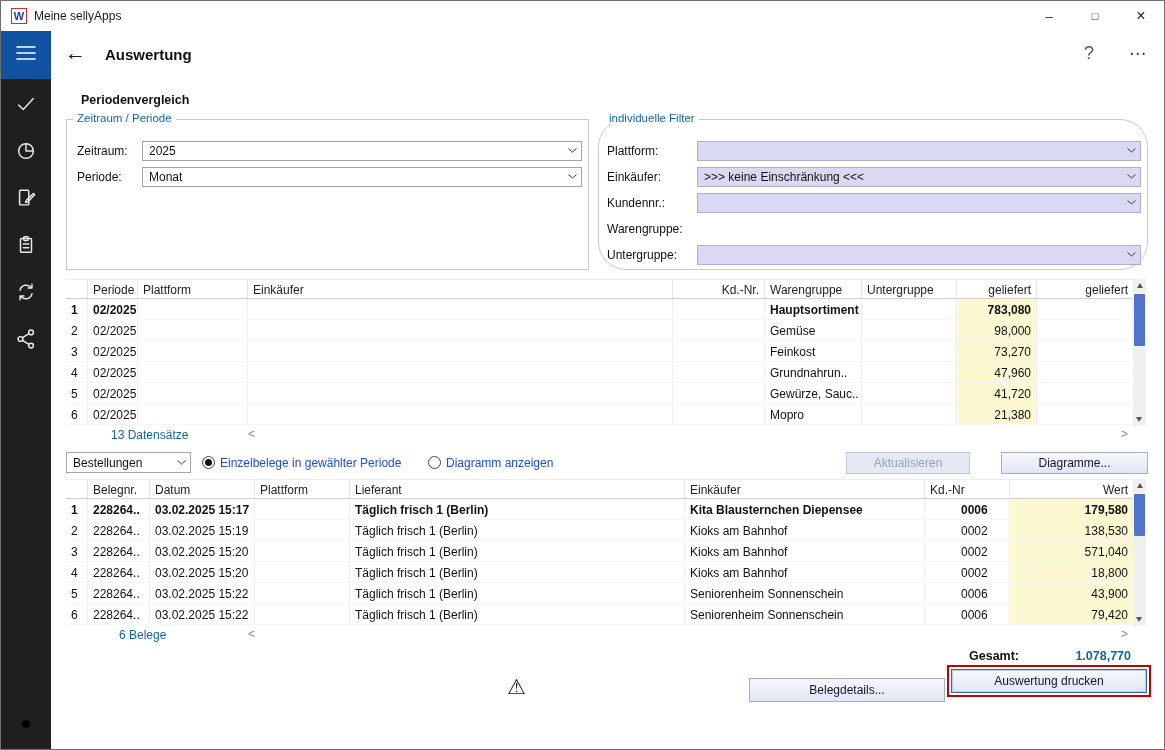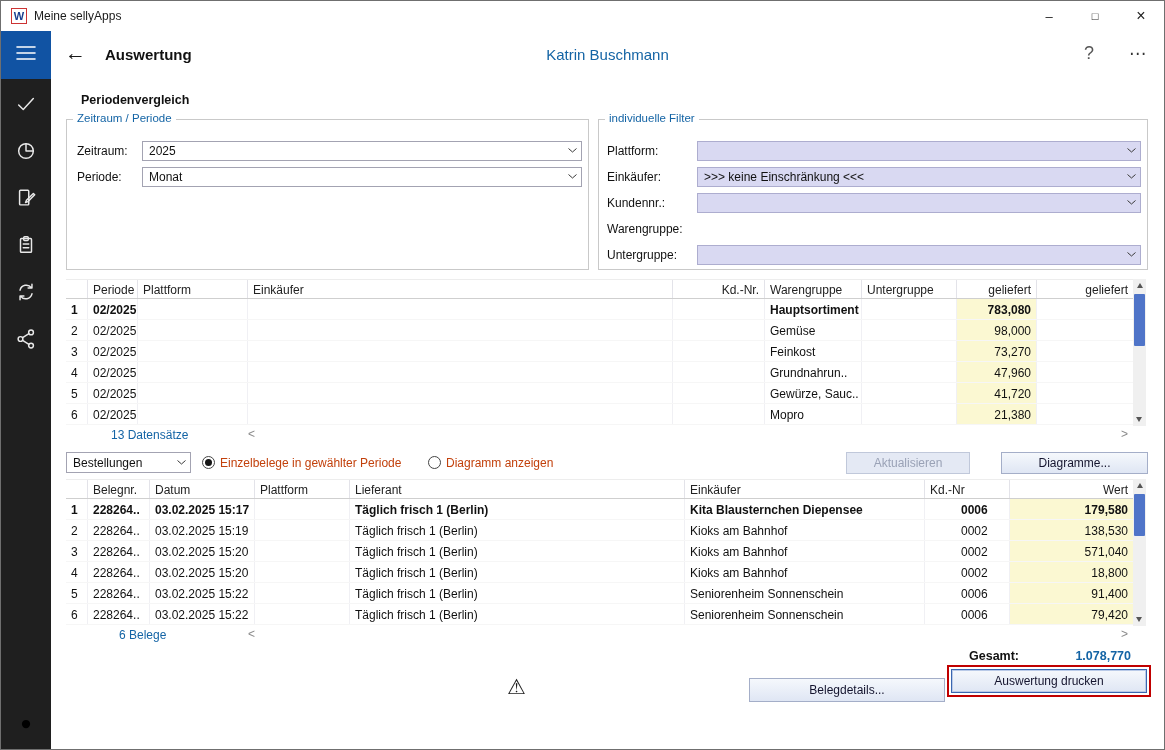"Katrin Buschmann" div.user-center { html: <div> <span>Katrin Buschmann</span> </div> -> none }
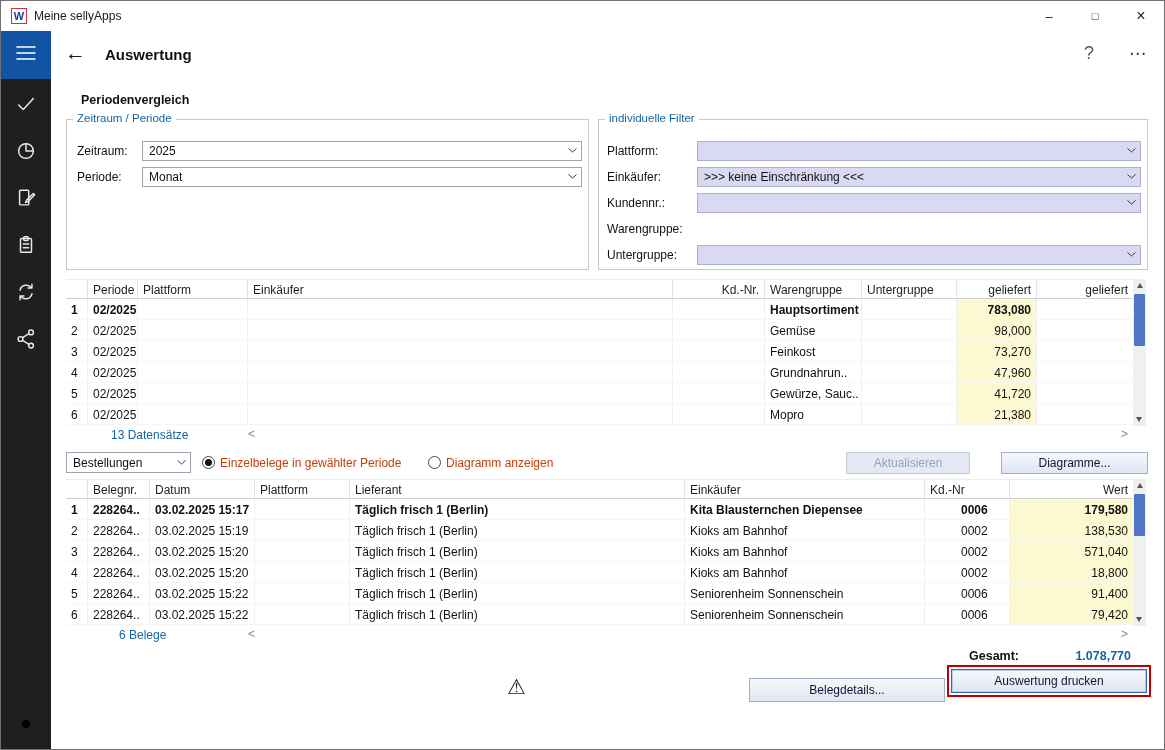"individuelle Filter" .gb-right { border-radius: none -> 28px }
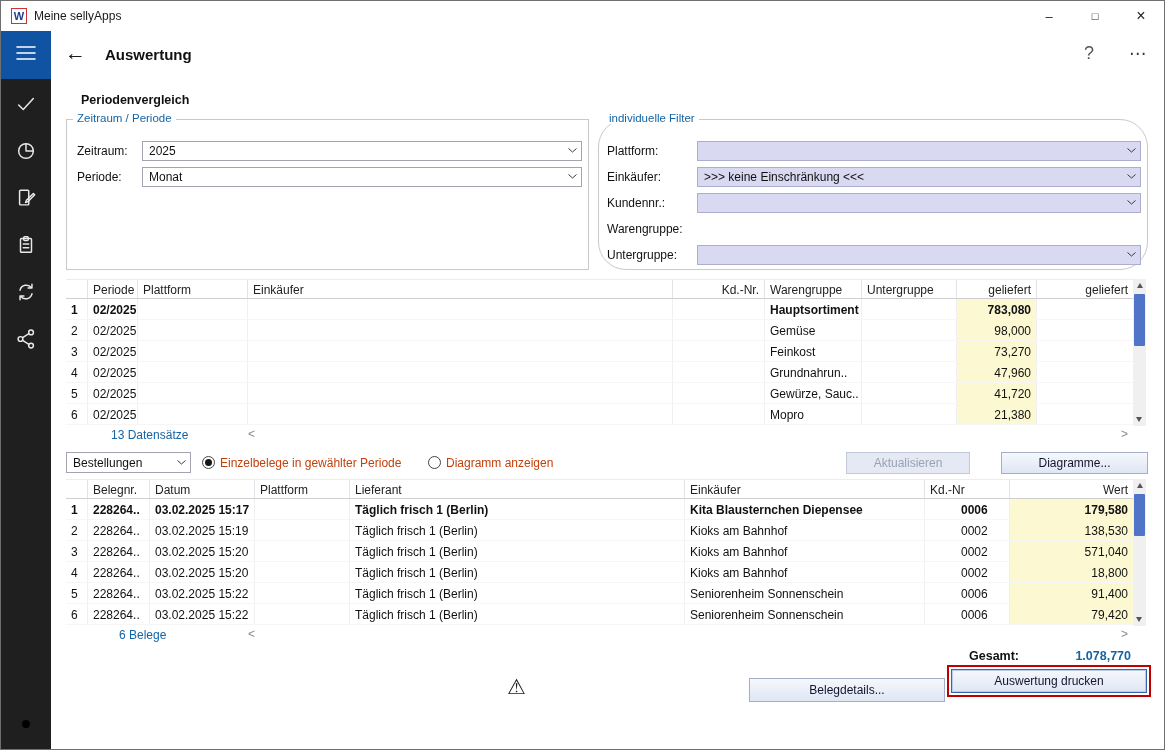"Einzelbelege in gewählter Periode" .radio-label { color: #c2410c -> #1d4ed8 }
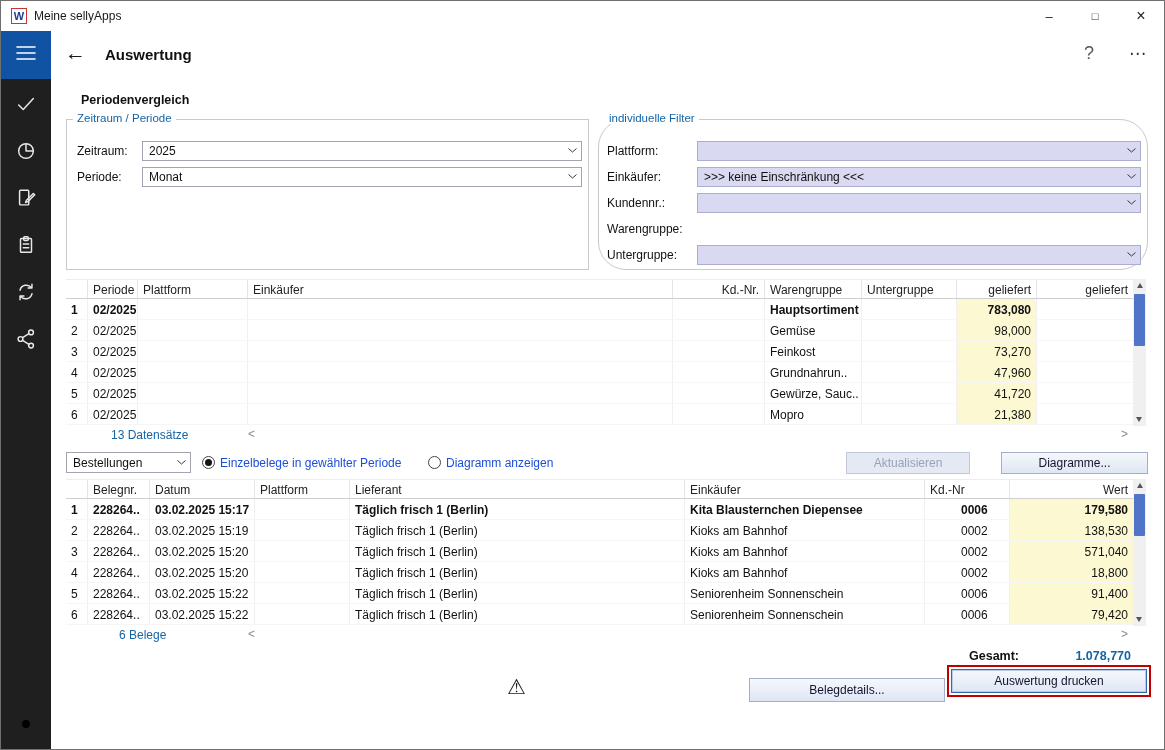"91,400" div.td { text: 91,400 -> 43,900 }
